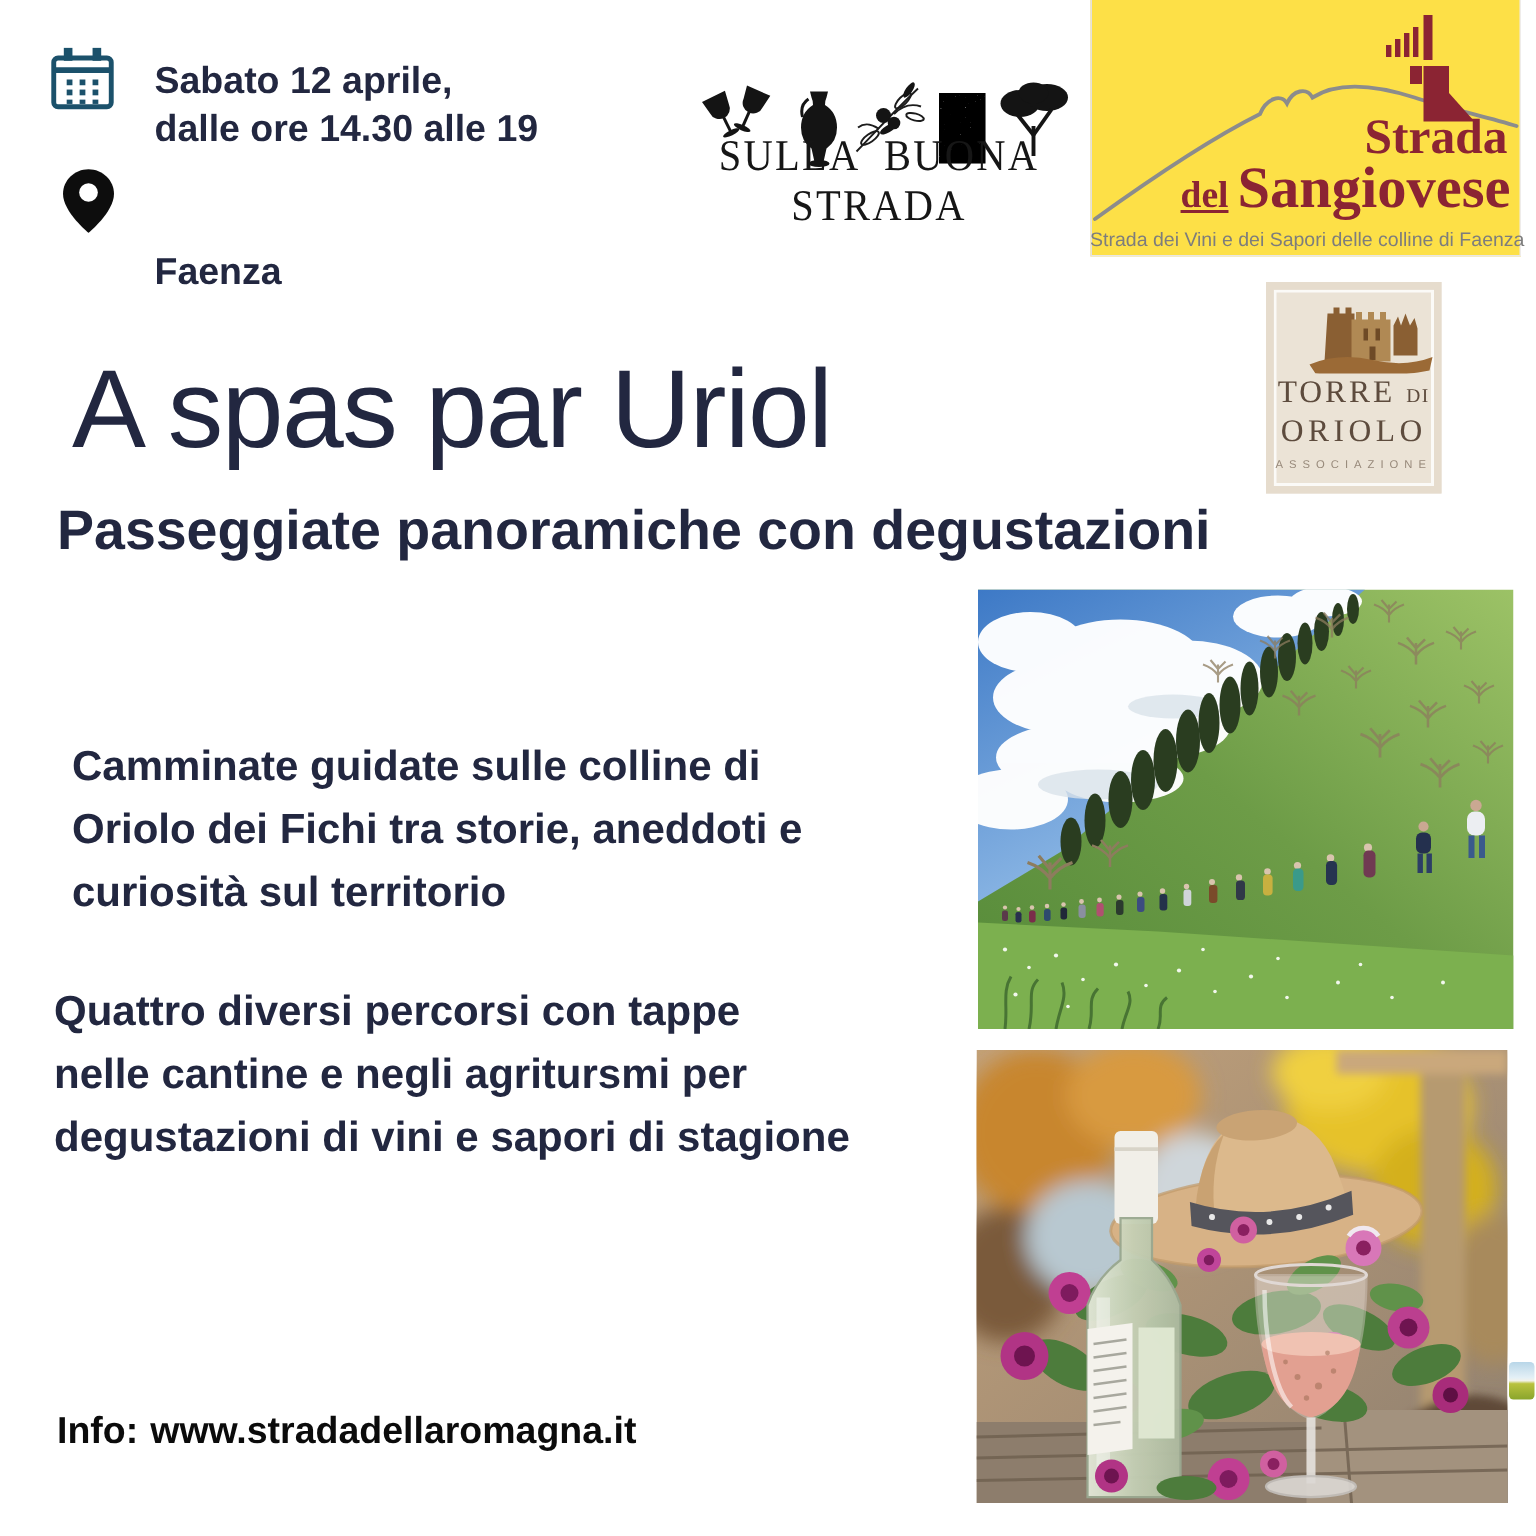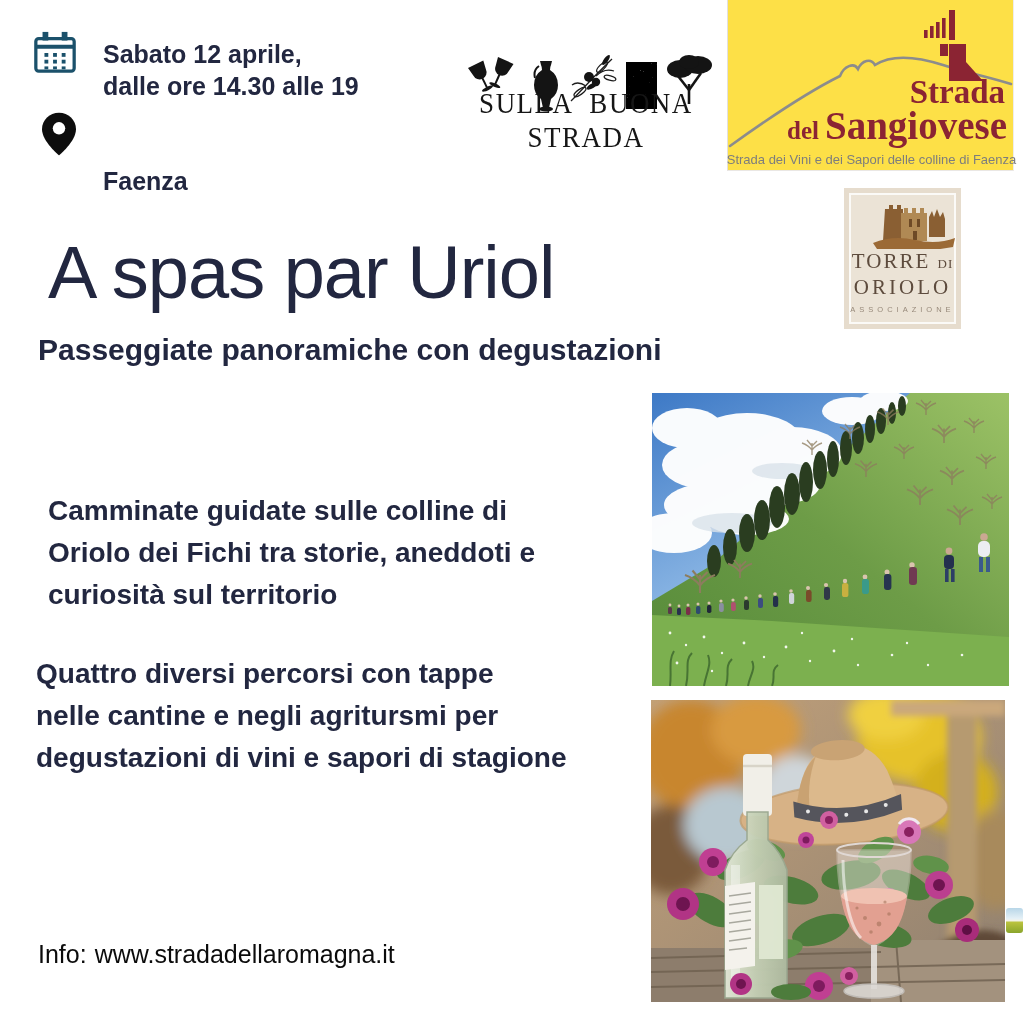"del" .sg-line2 .small { text-decoration: none -> underline }
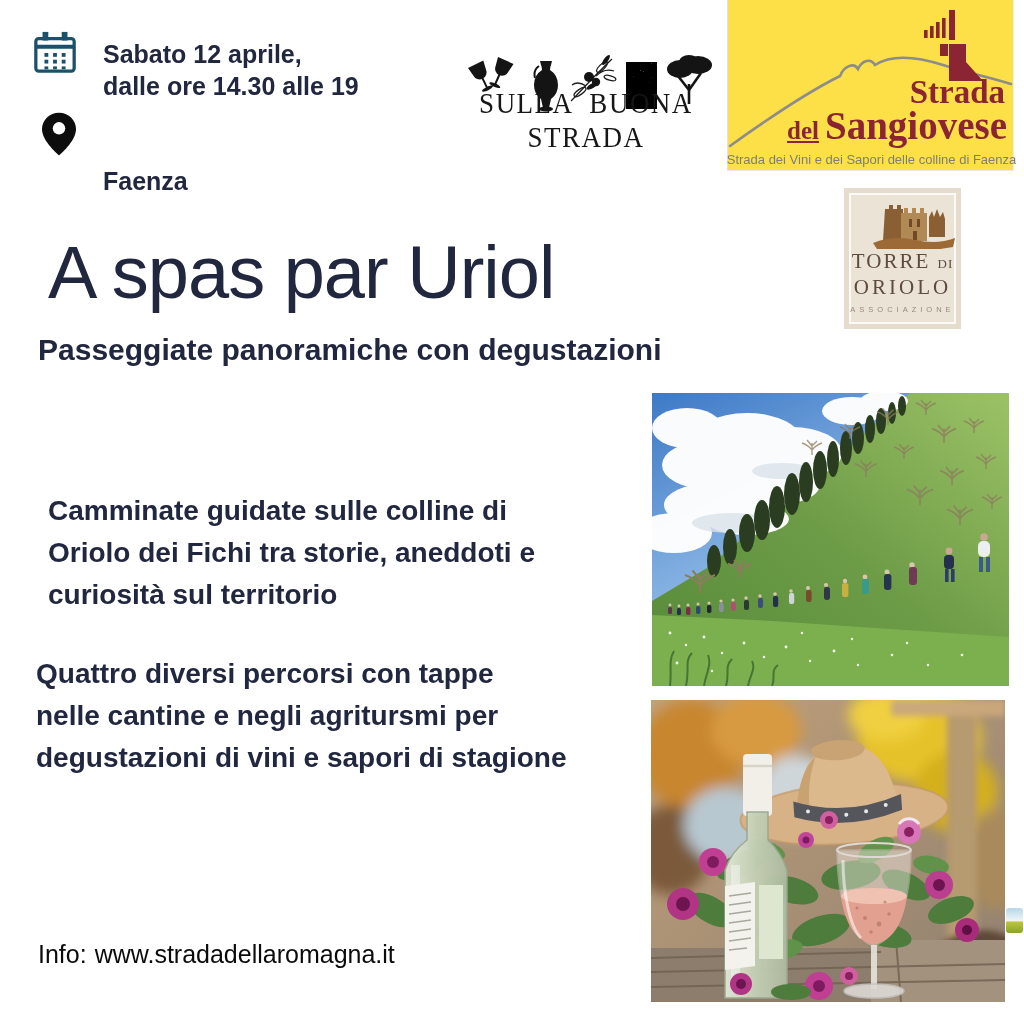"Passeggiate panoramiche con degustazioni" .subtitle { font-size: 30px -> 37px }
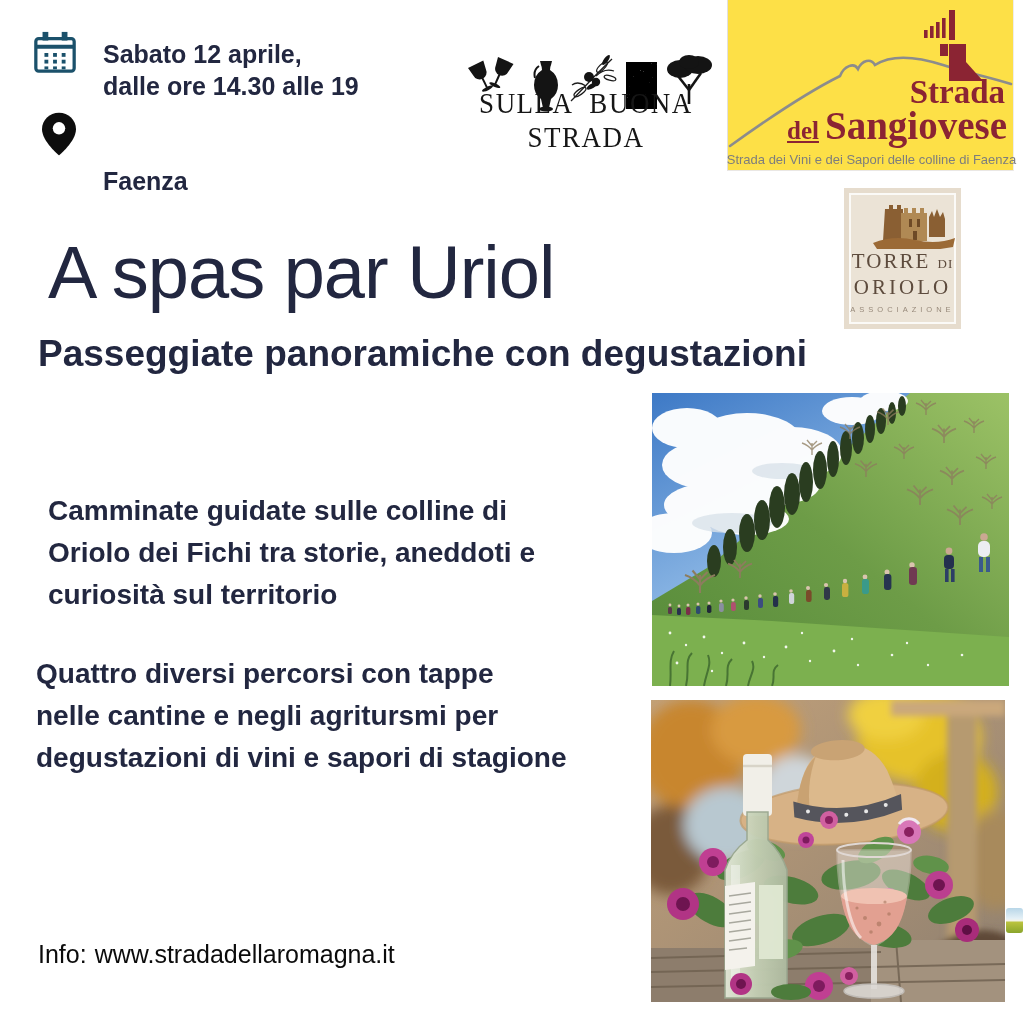"Info: www.stradadellaromagna.it" .footer { font-weight: 400 -> 700 }
